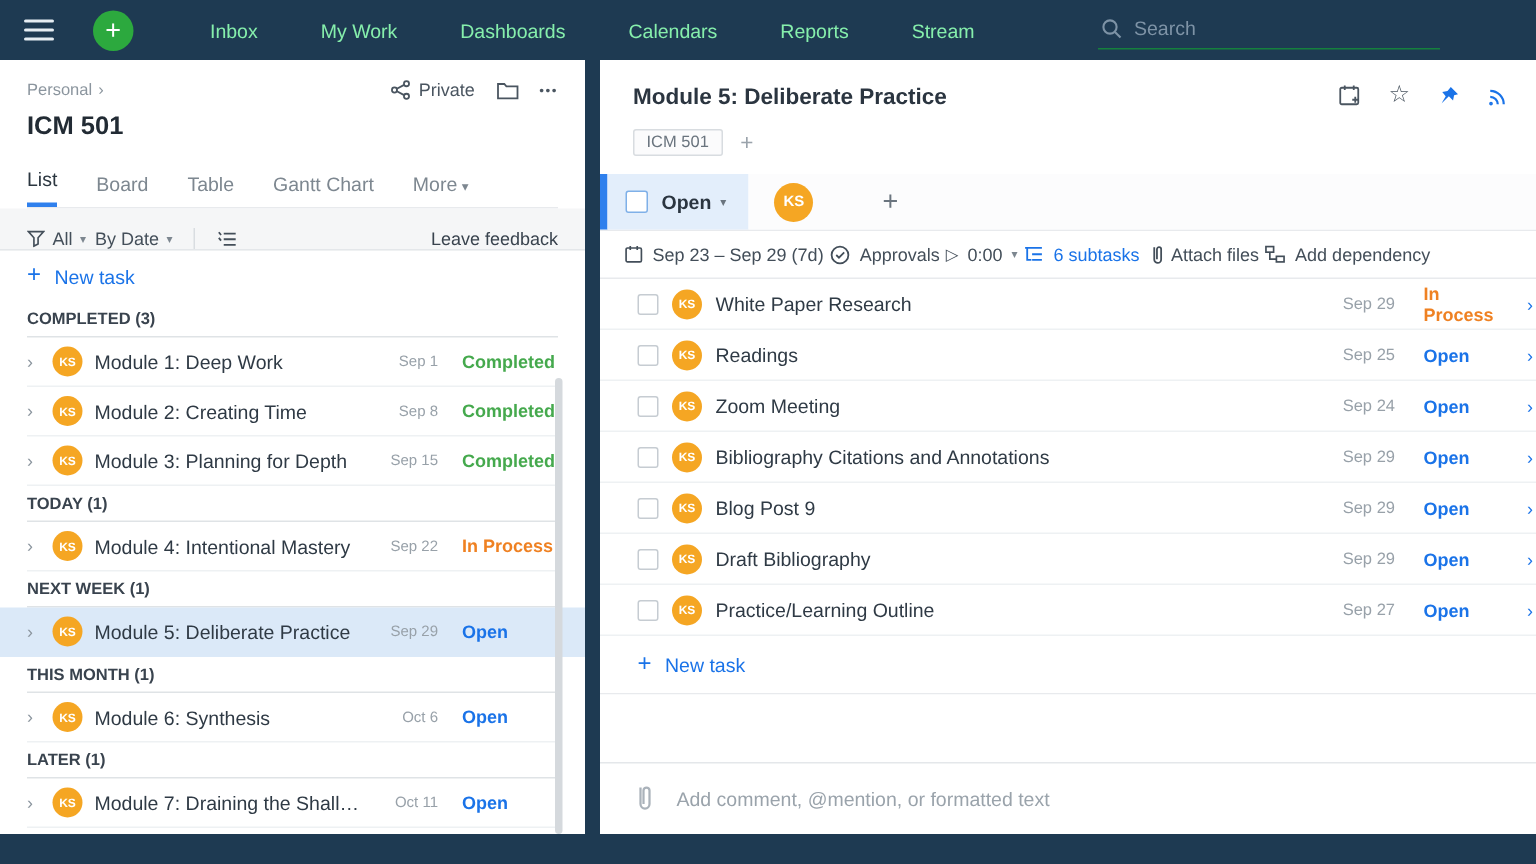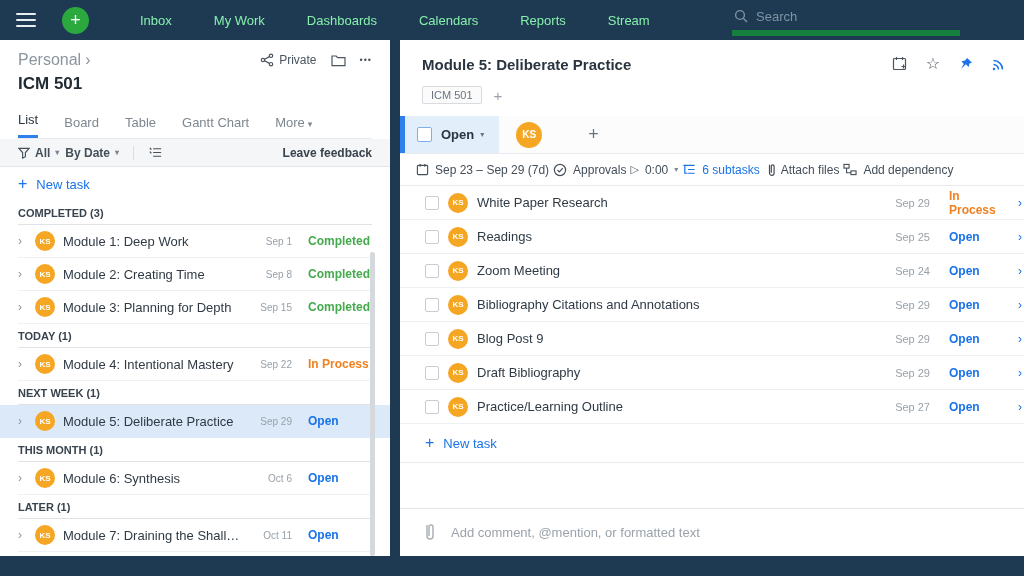"Search" .search { border-bottom: 6px solid #15803d -> 1px solid #15803d }
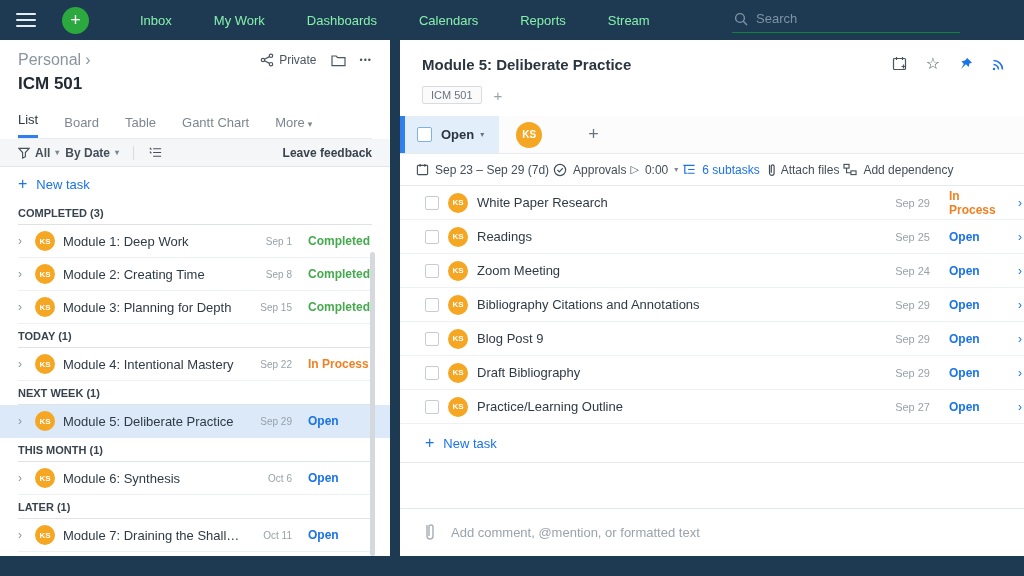"Personal ›" .crumb { font-size: 16px -> 11px }
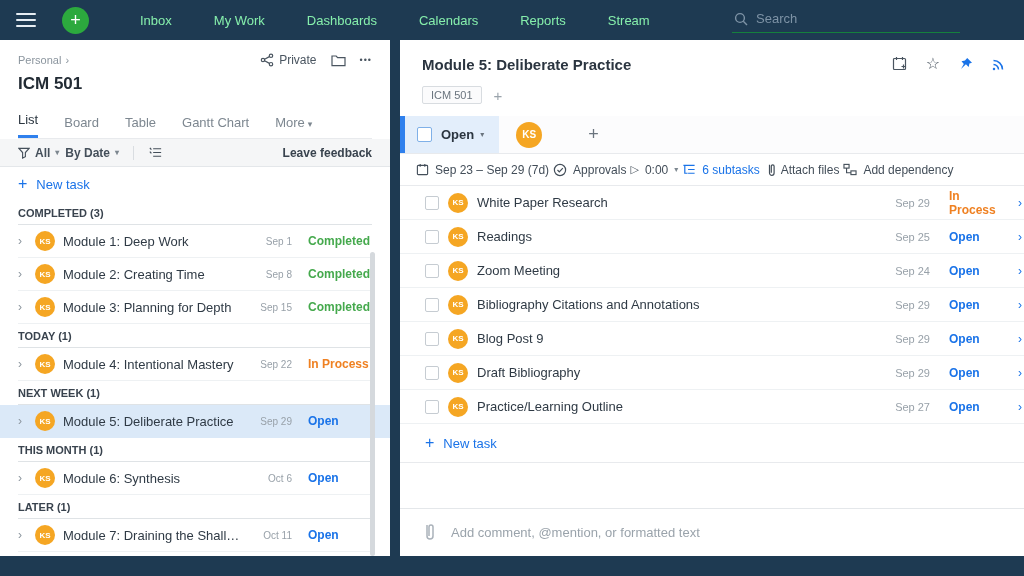"All" .filter-bar { align-items: center -> flex-end; font-weight: bold -> none }
